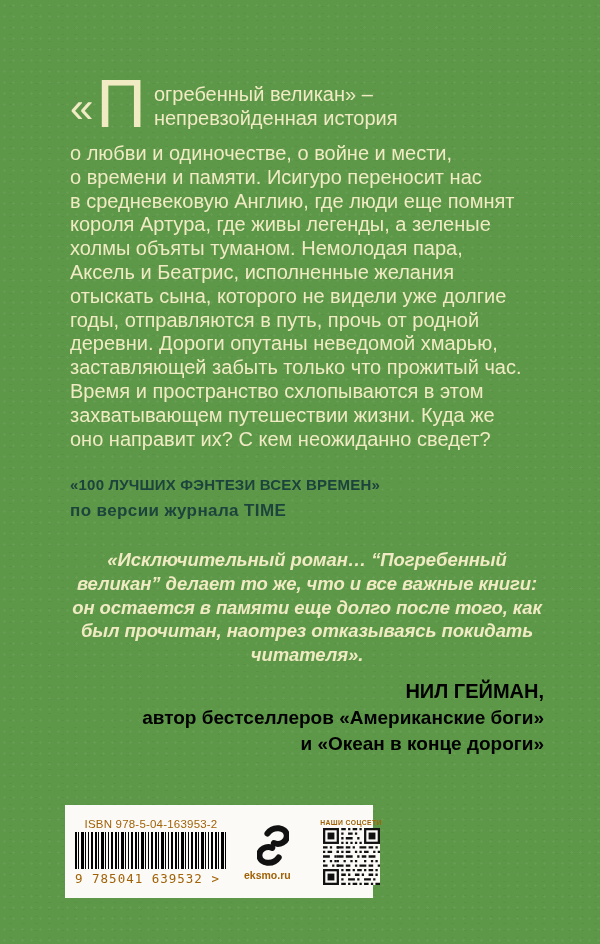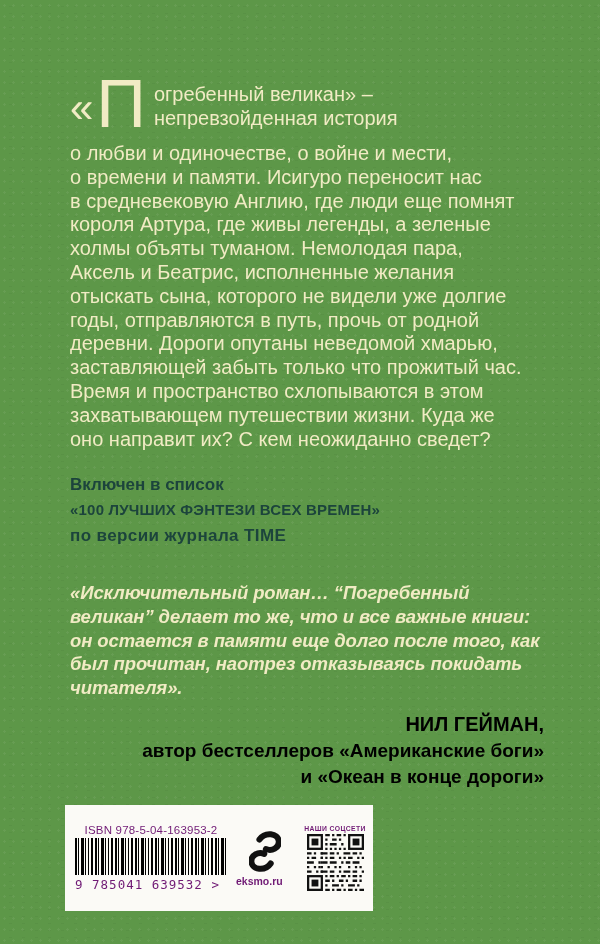"Включен в список" div.acc1 { html: <div>Включен в список</div> -> none }
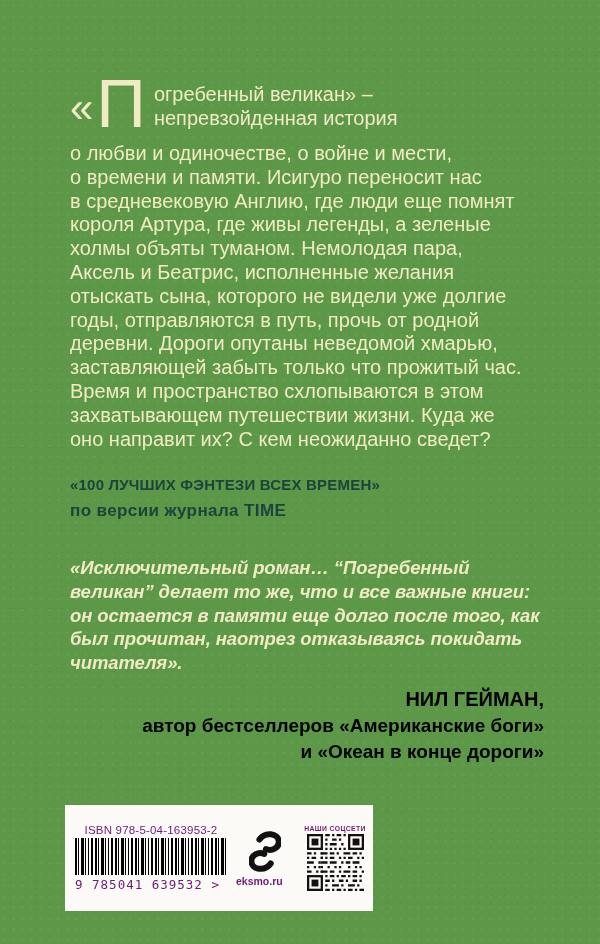"«Исключительный роман… “Погребенный" .review-quote { margin-top: 33px -> 25px; text-align: none -> center }
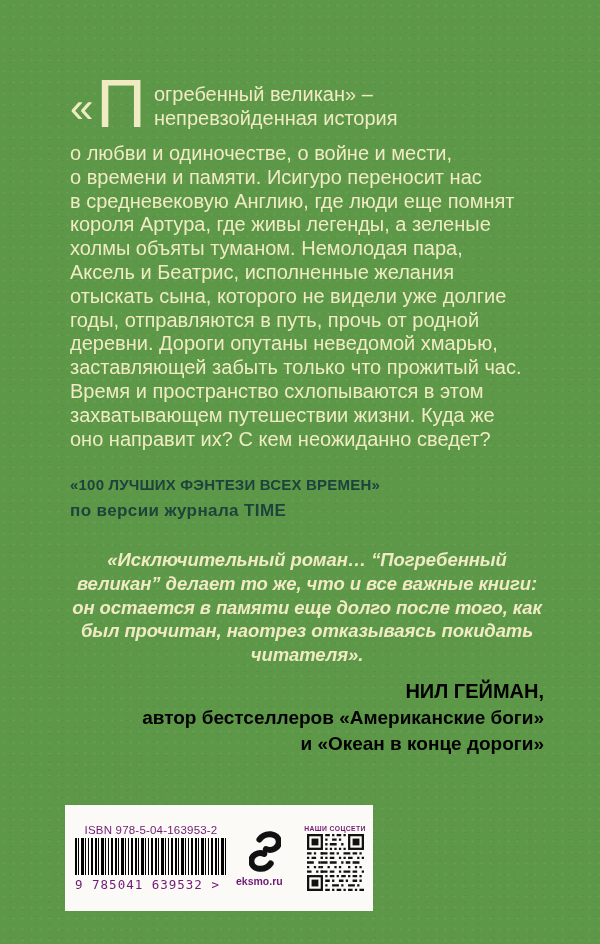"ISBN 978-5-04-163953-2" .label-box { color: #701a75 -> #a16207; gap: 9px -> 17px; height: 106px -> 93px }
